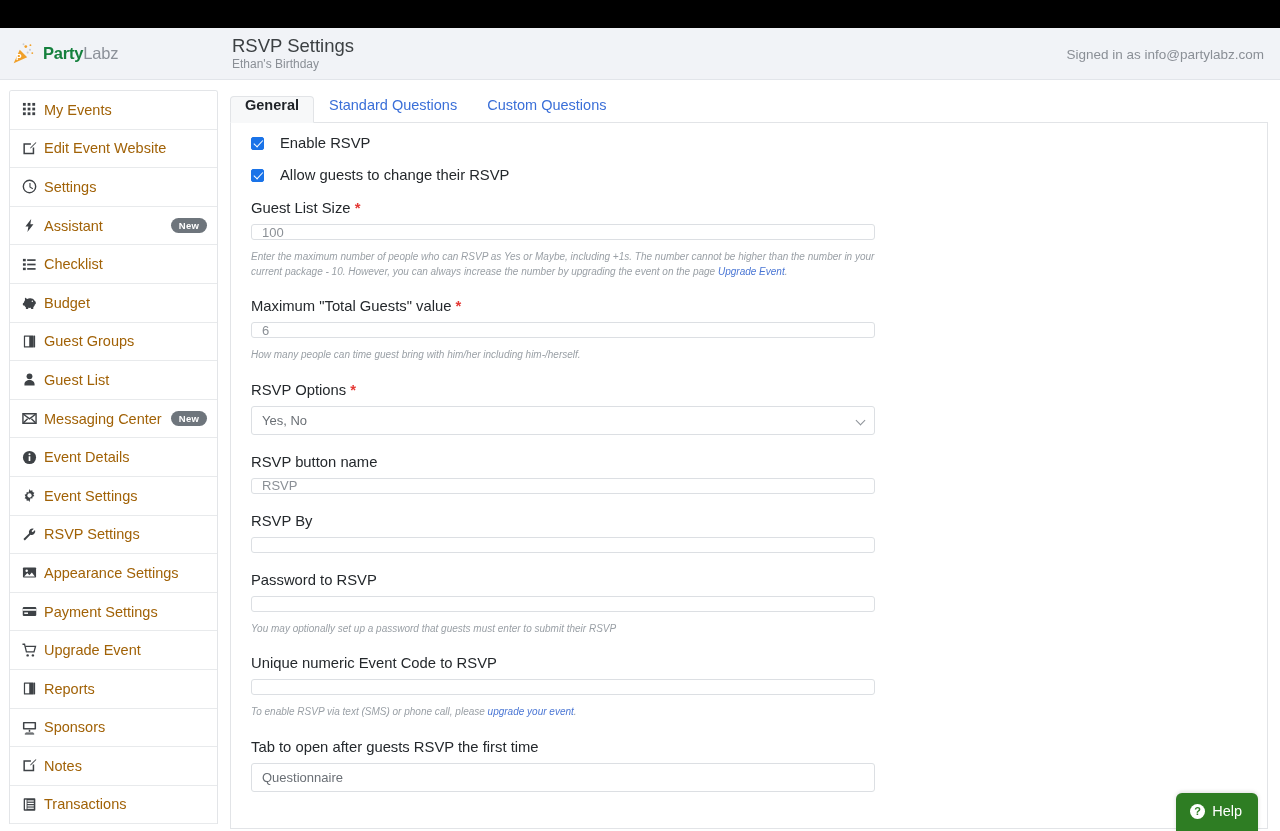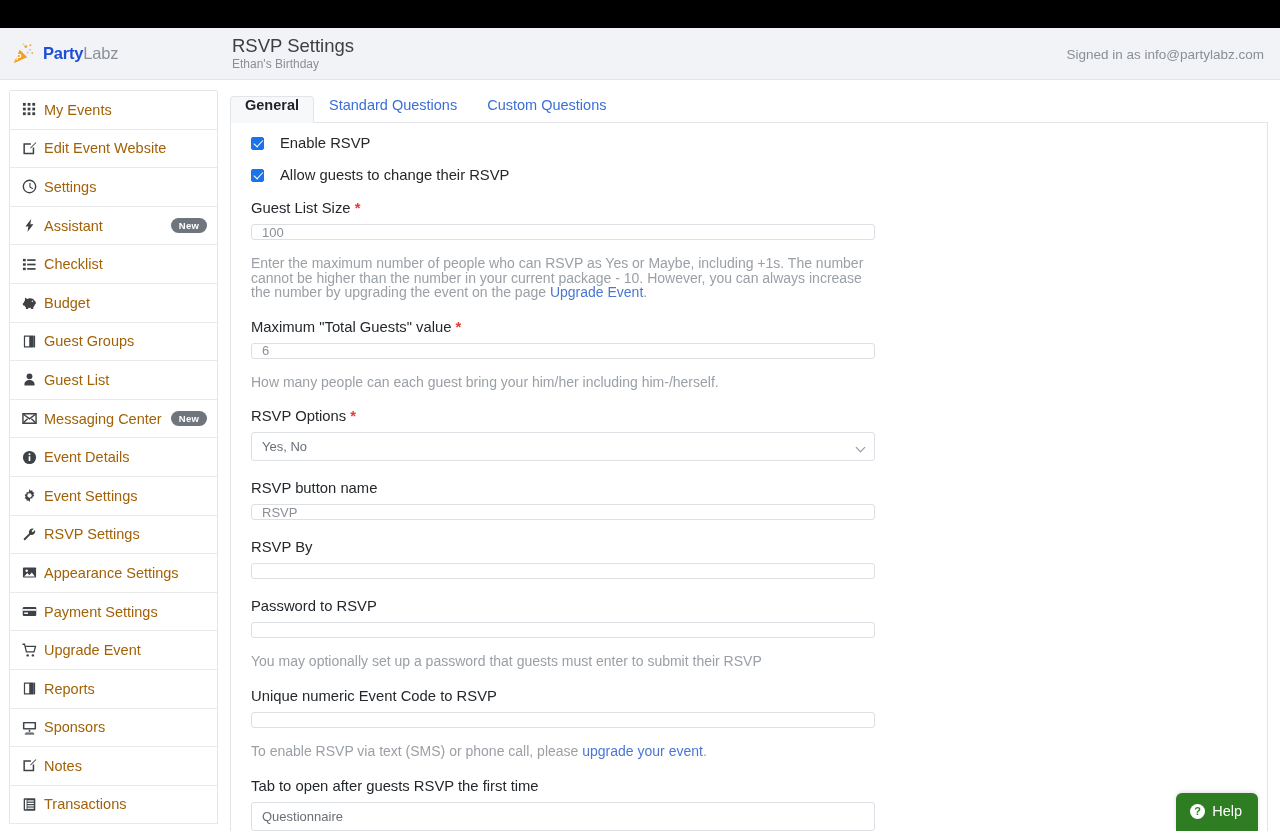"Party" .brand-text .b1 { color: #1d4ed8 -> #15803d }
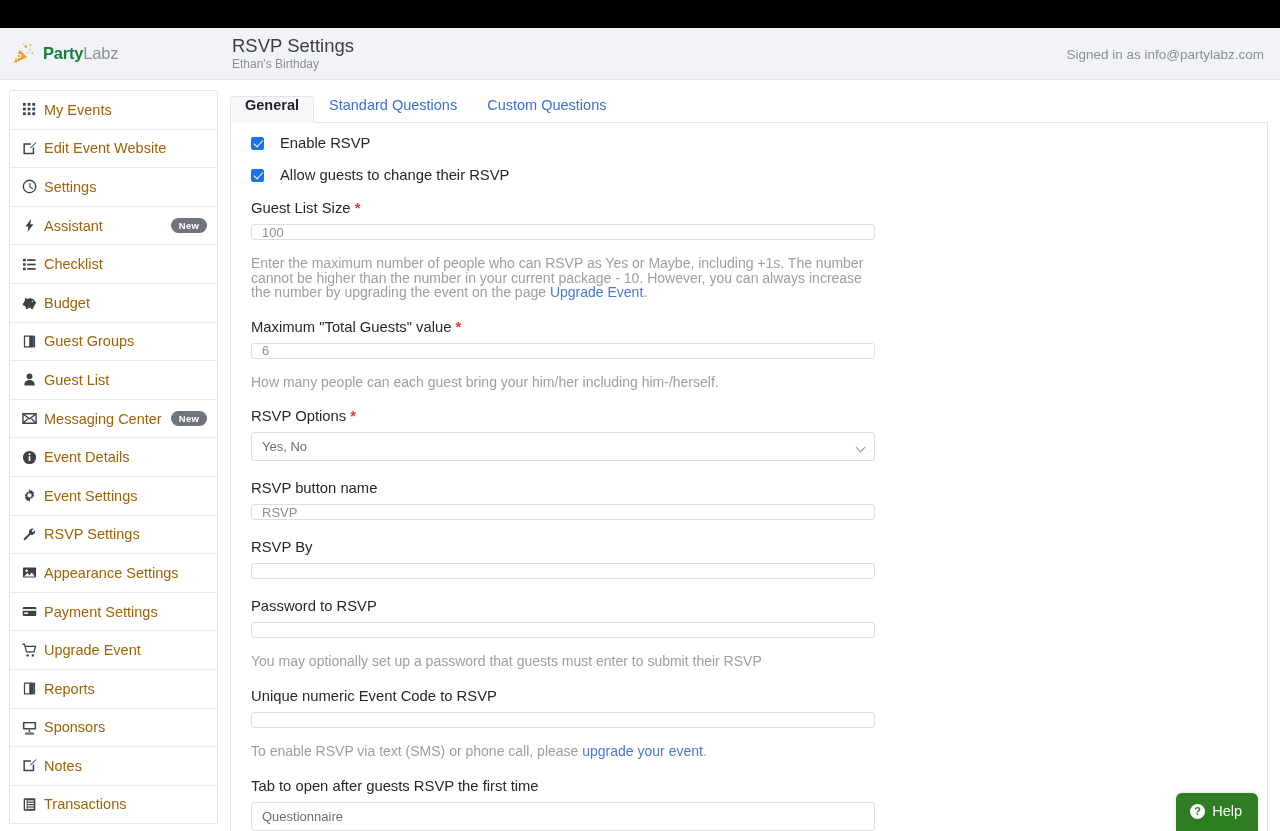"Enter the maximum number of" .hint { font-size: 14px -> 10px; font-style: none -> italic; margin: 16px 0 0 0 -> 10px 0 0 0 }
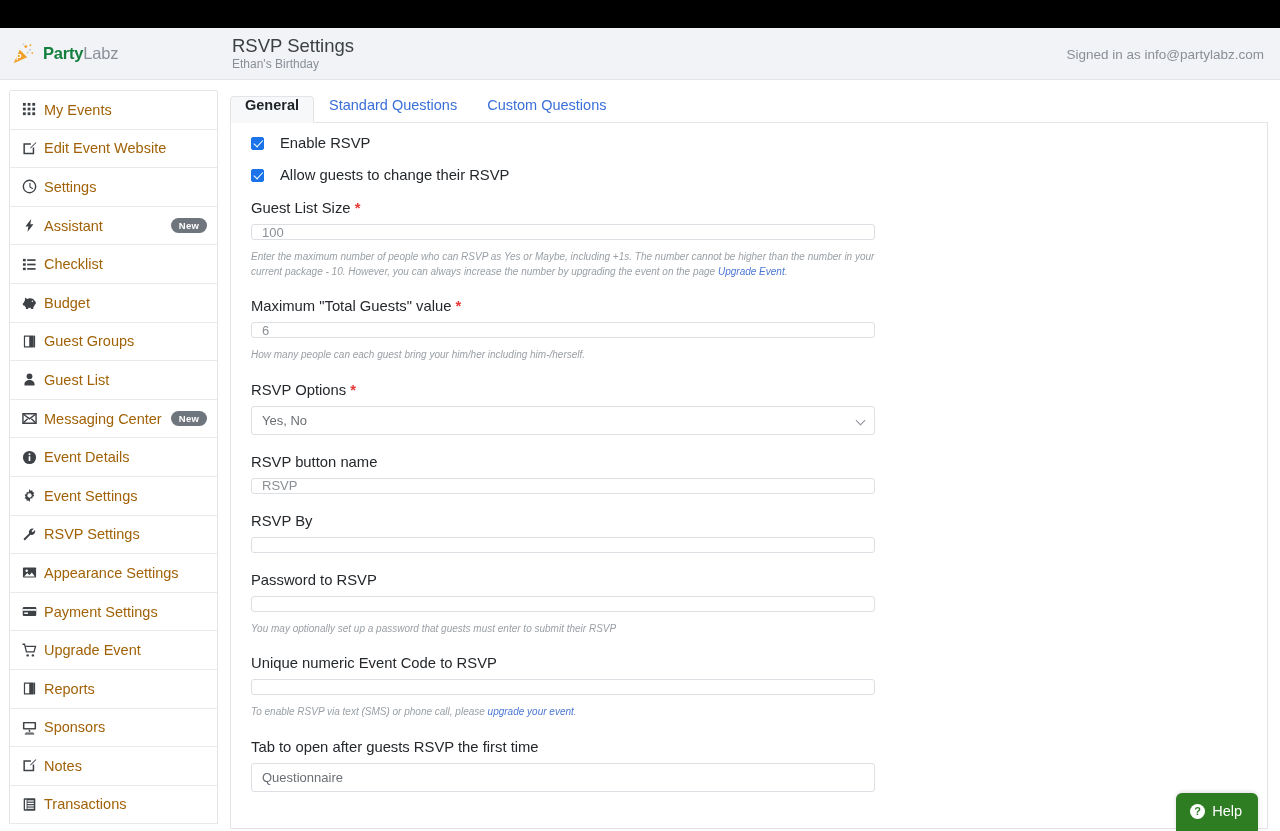"How many people can each" p.hint { text: each guest bring your -> time guest bring with }
